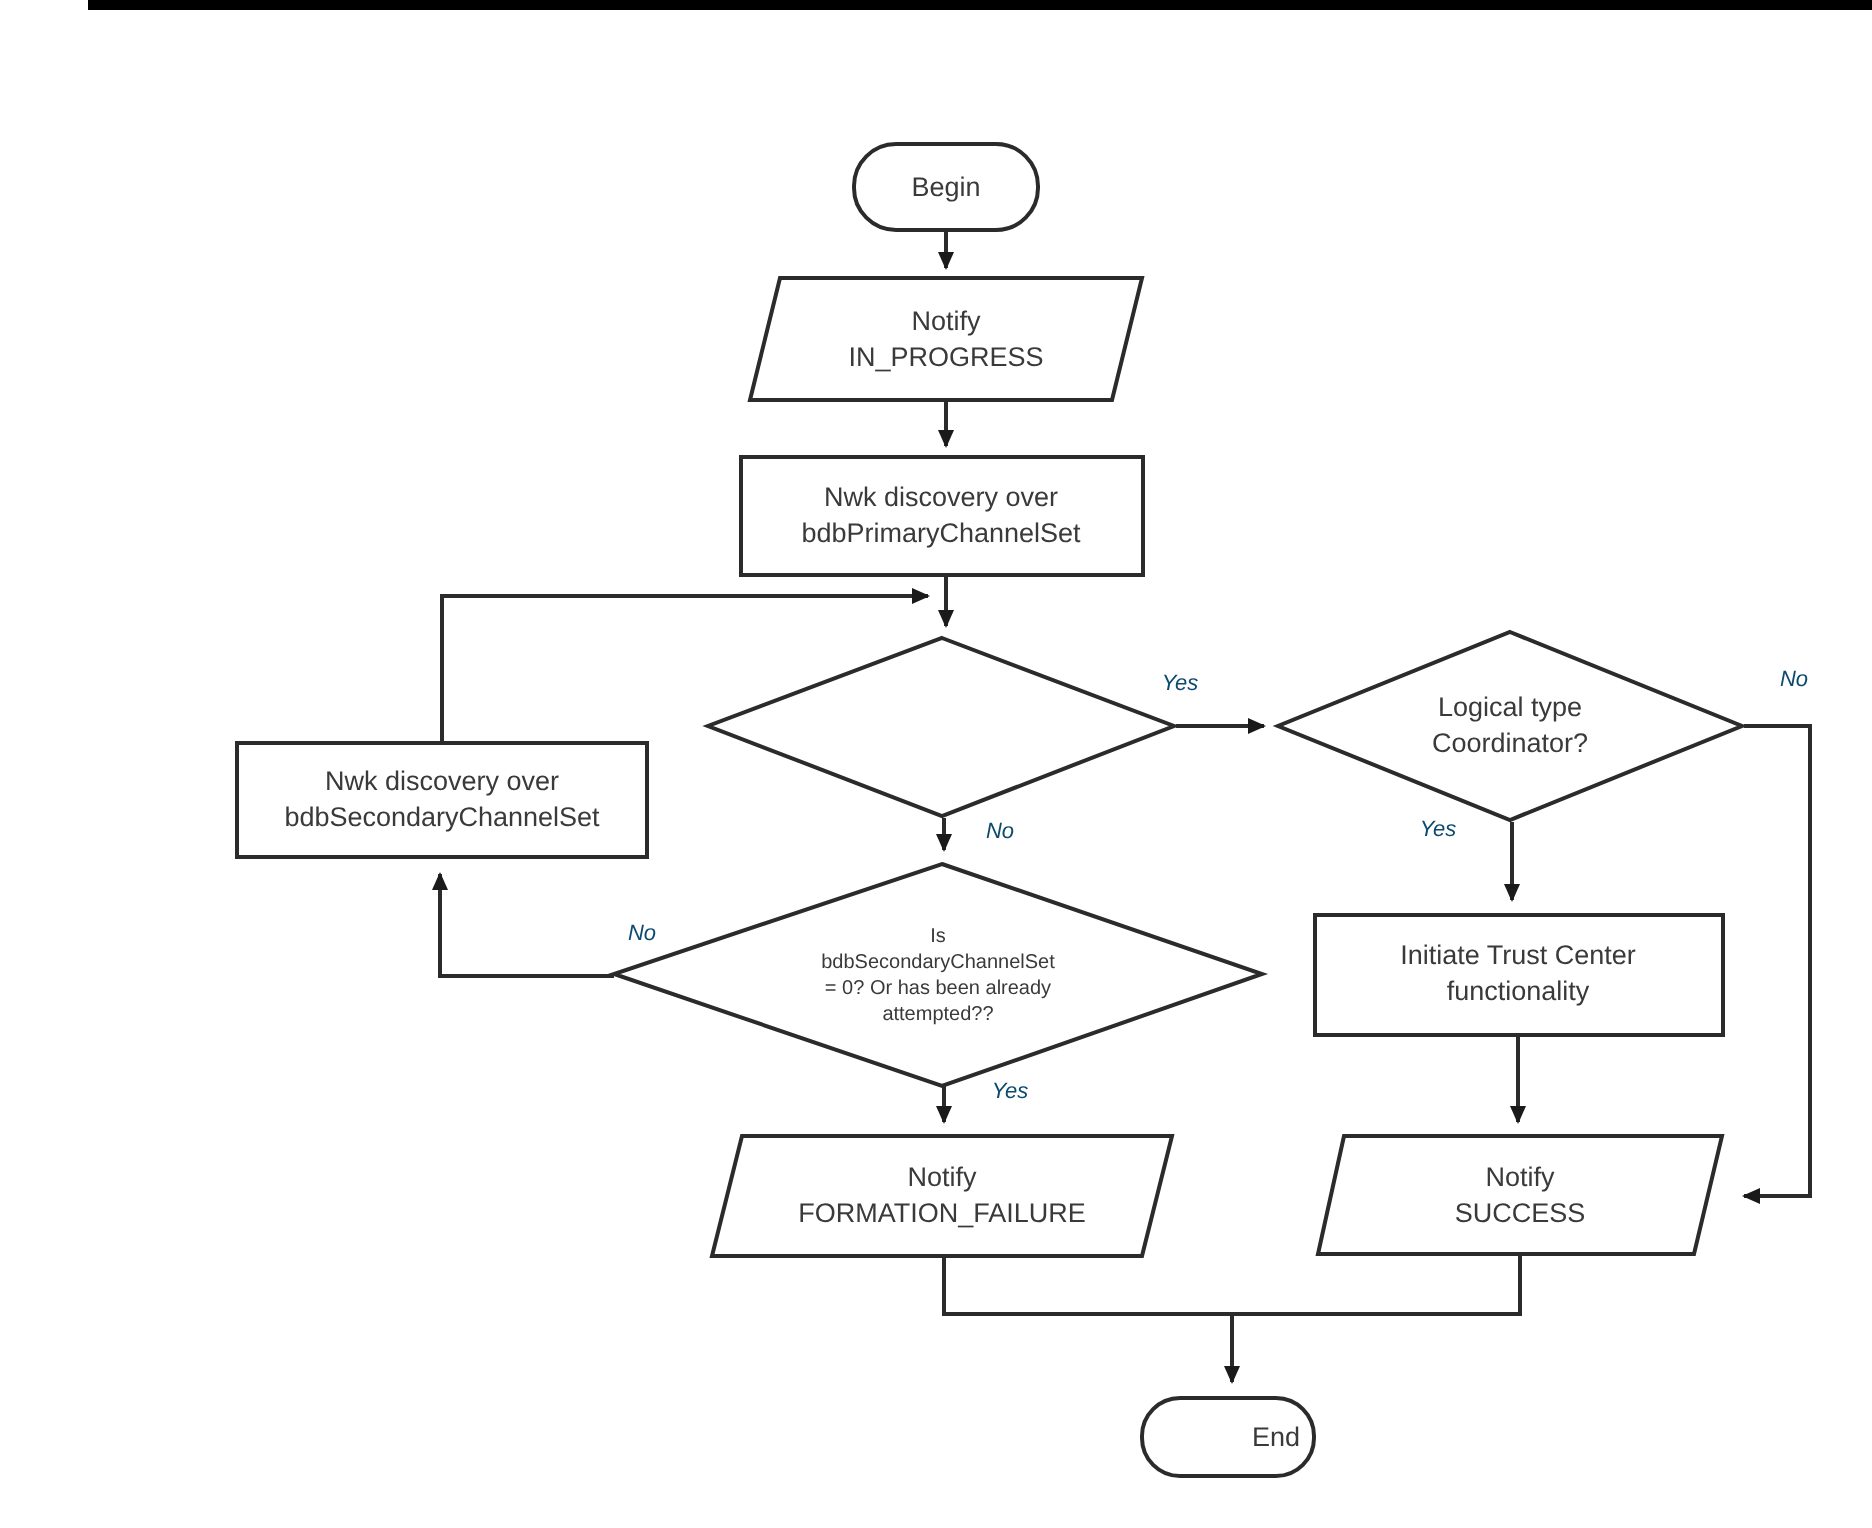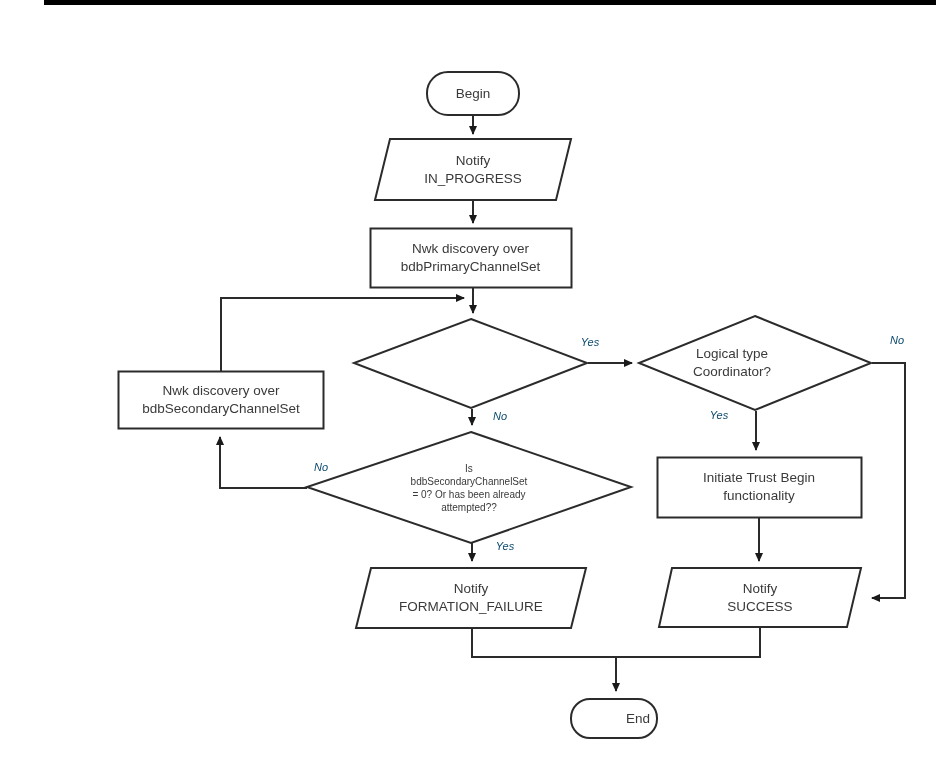"Logical type" div.lbl { left: 572px -> 595px }
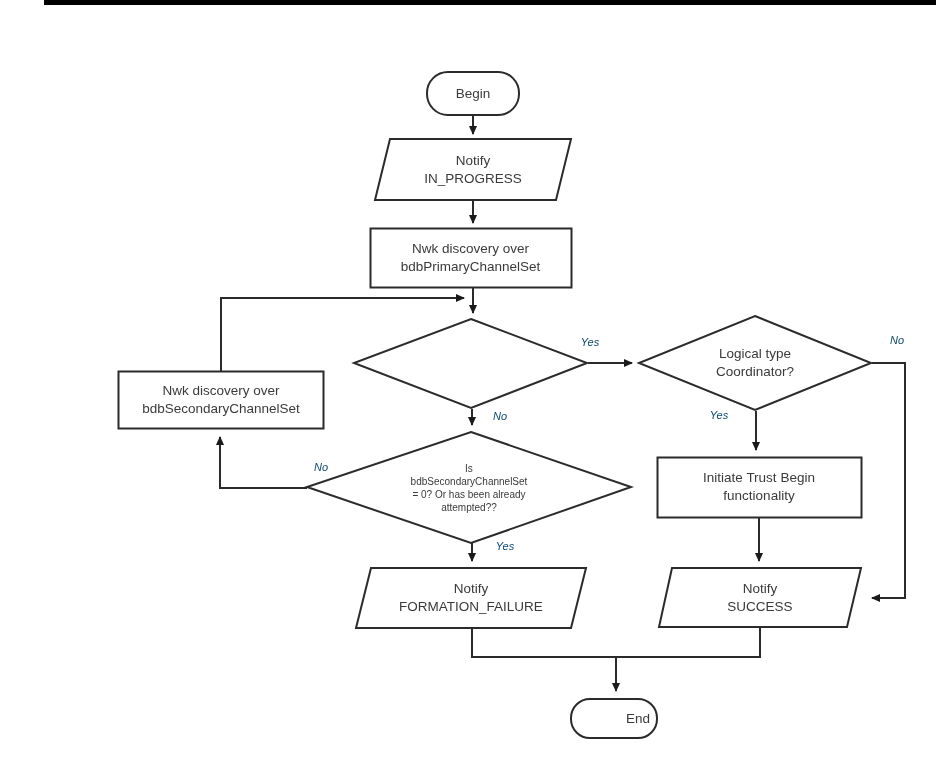"Initiate Trust Begin" div.lbl { text: Begin -> Center }
